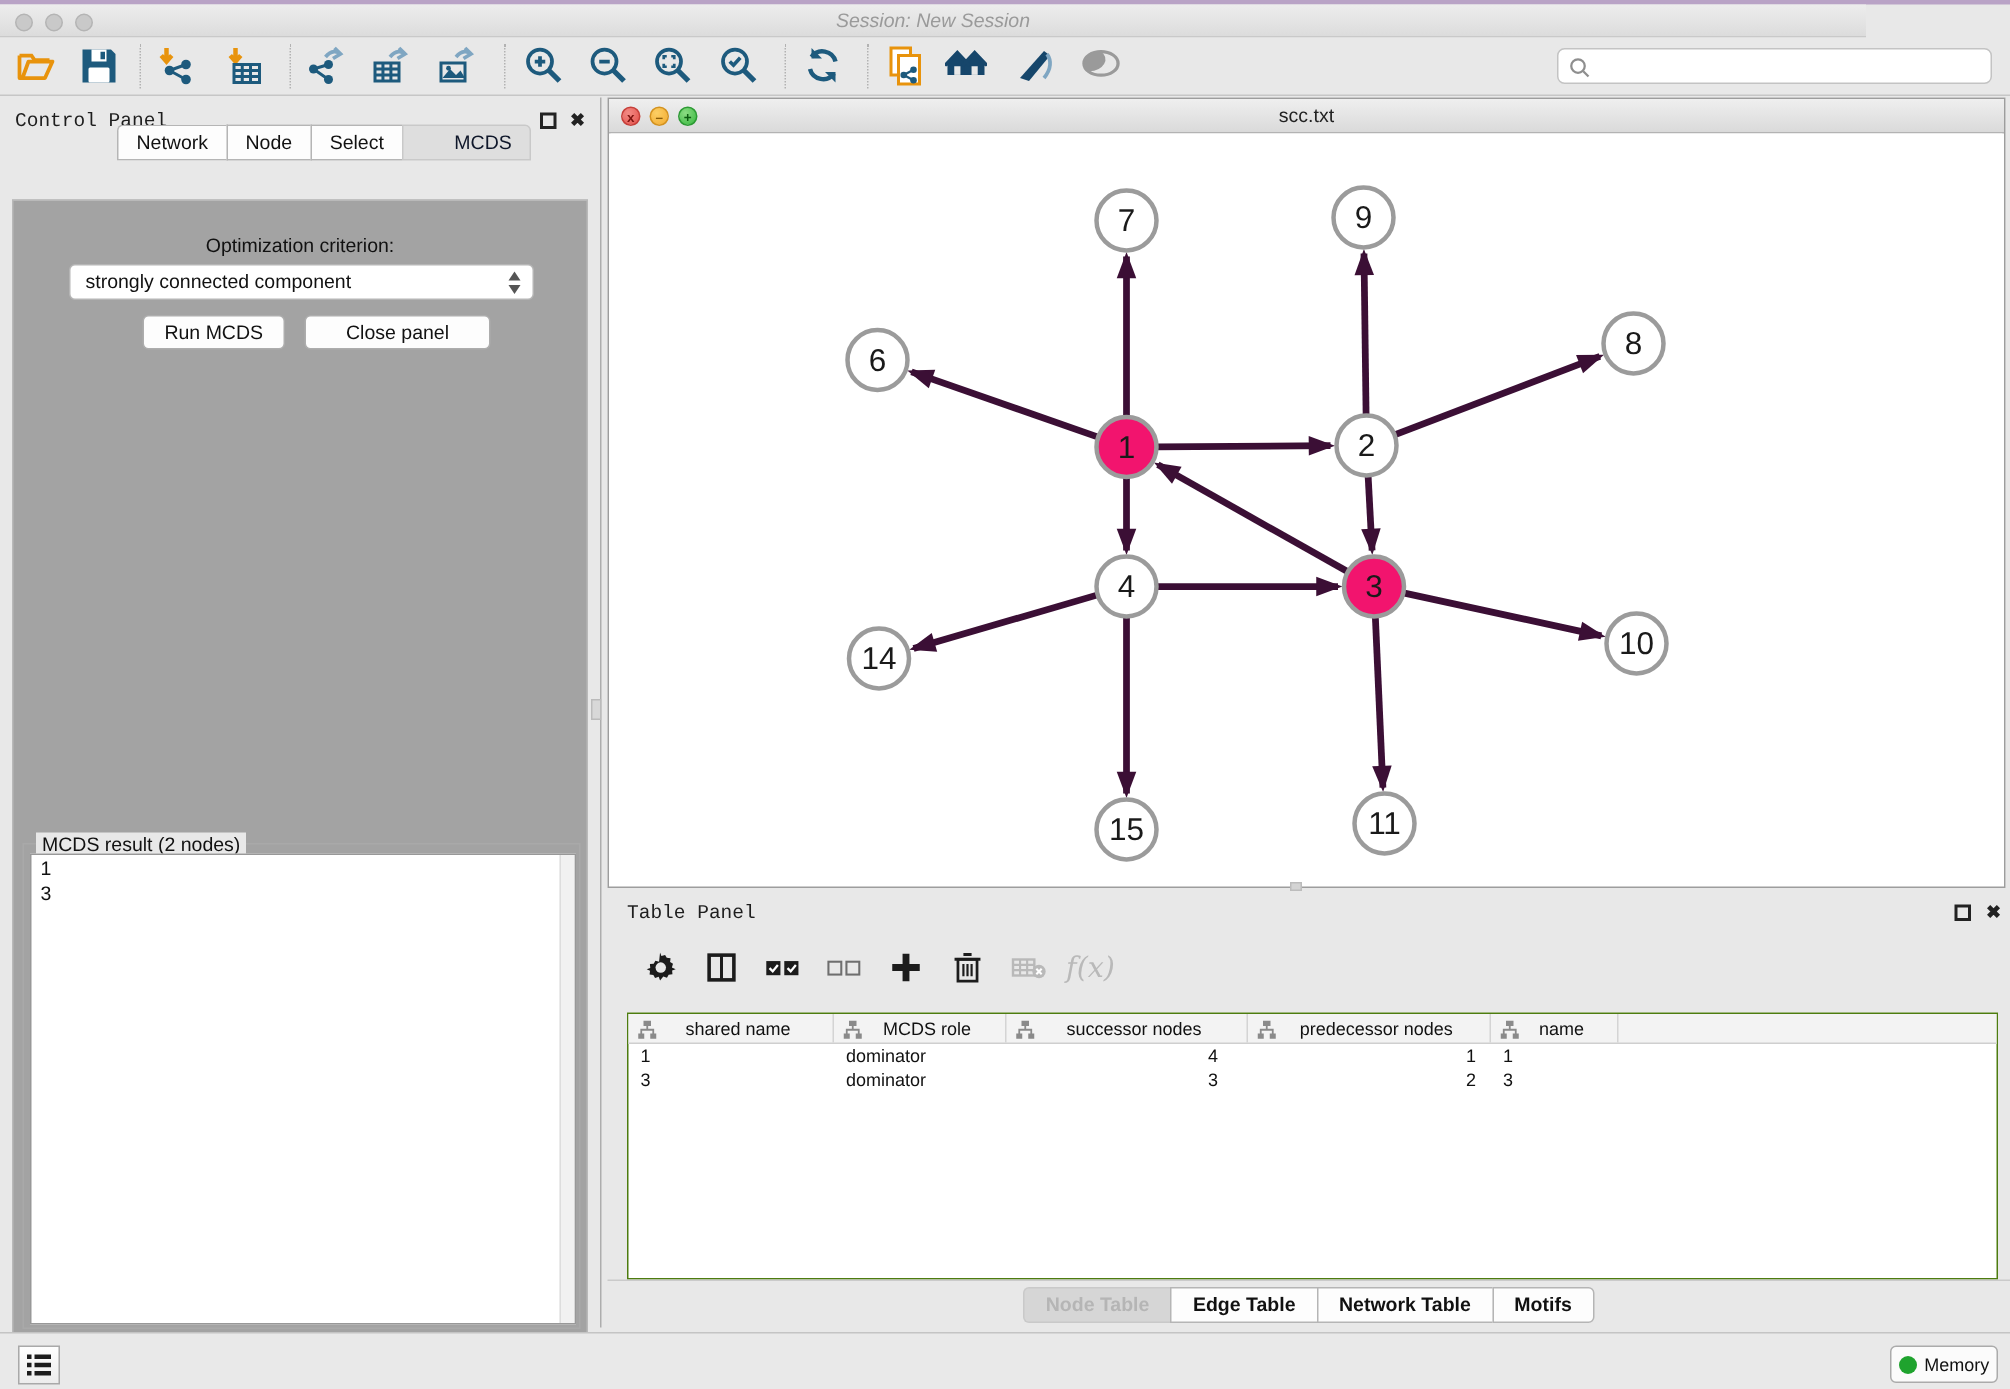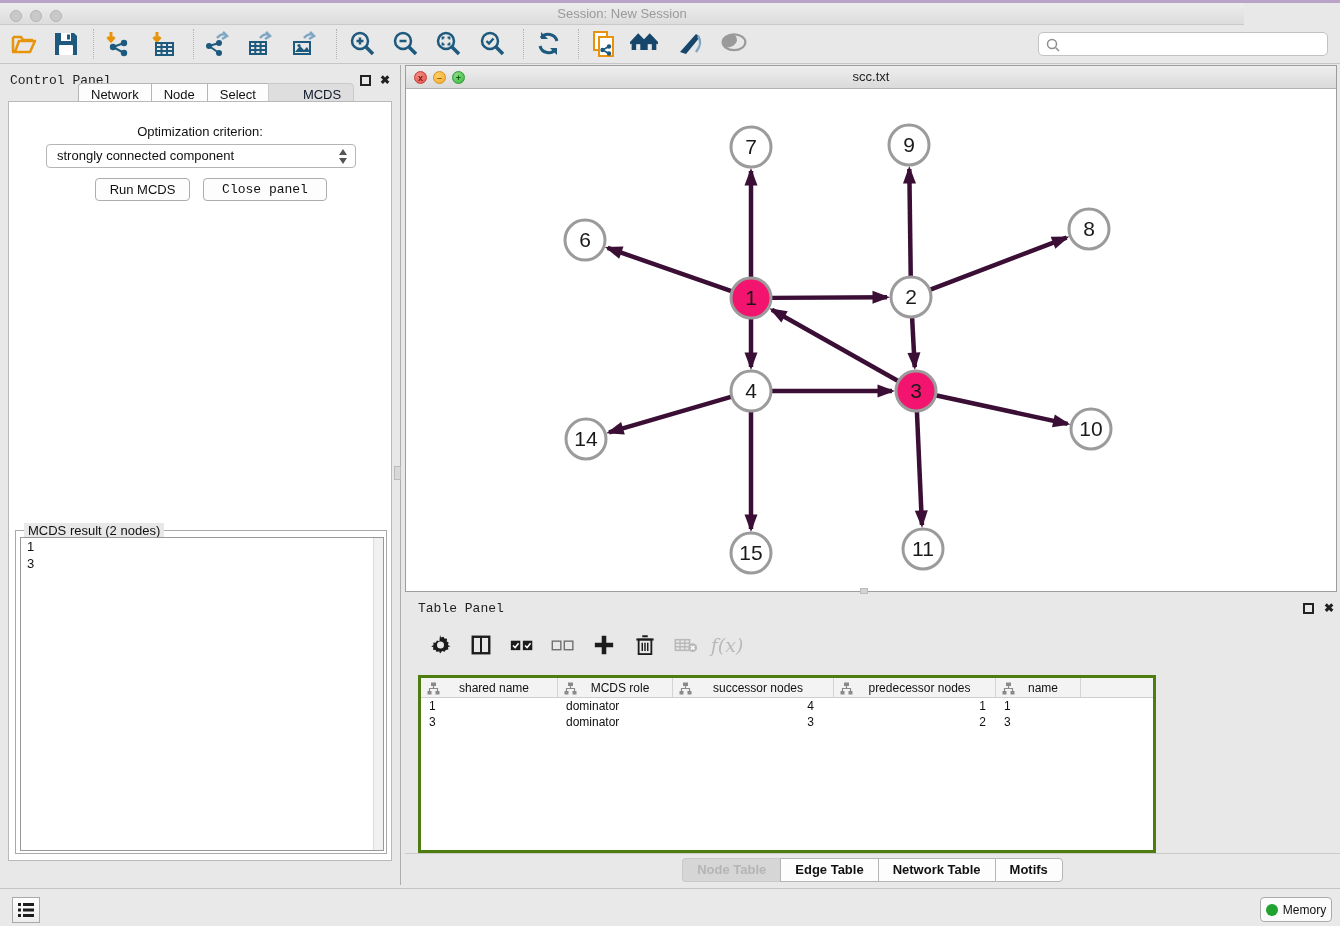"Session: New Session" #titlebar { font-style: none -> italic }
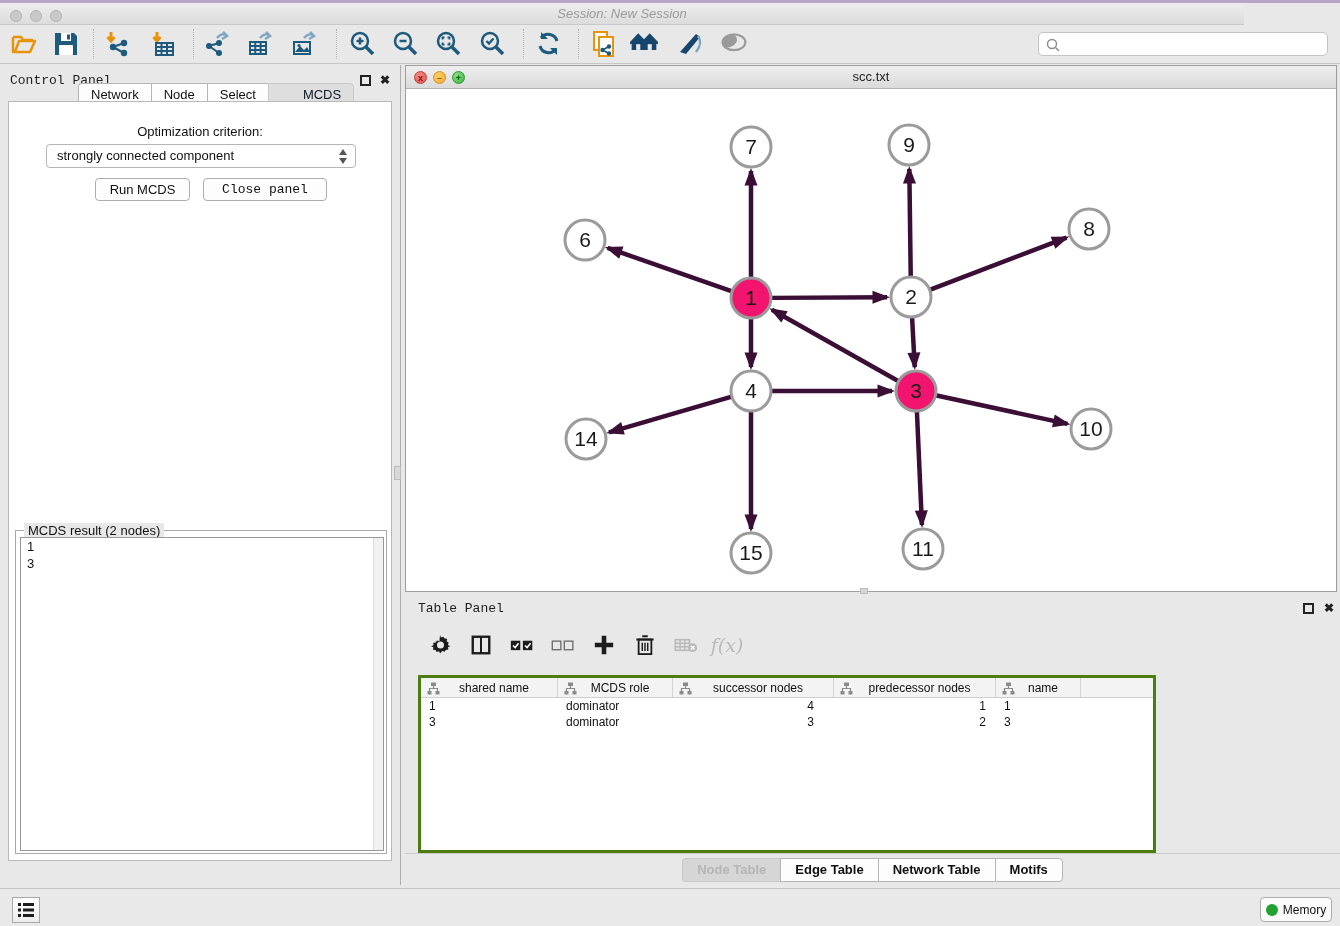"Optimization criterion:" #cp-content { background: #ffffff -> #a3a3a3; top: 36px -> 68px }
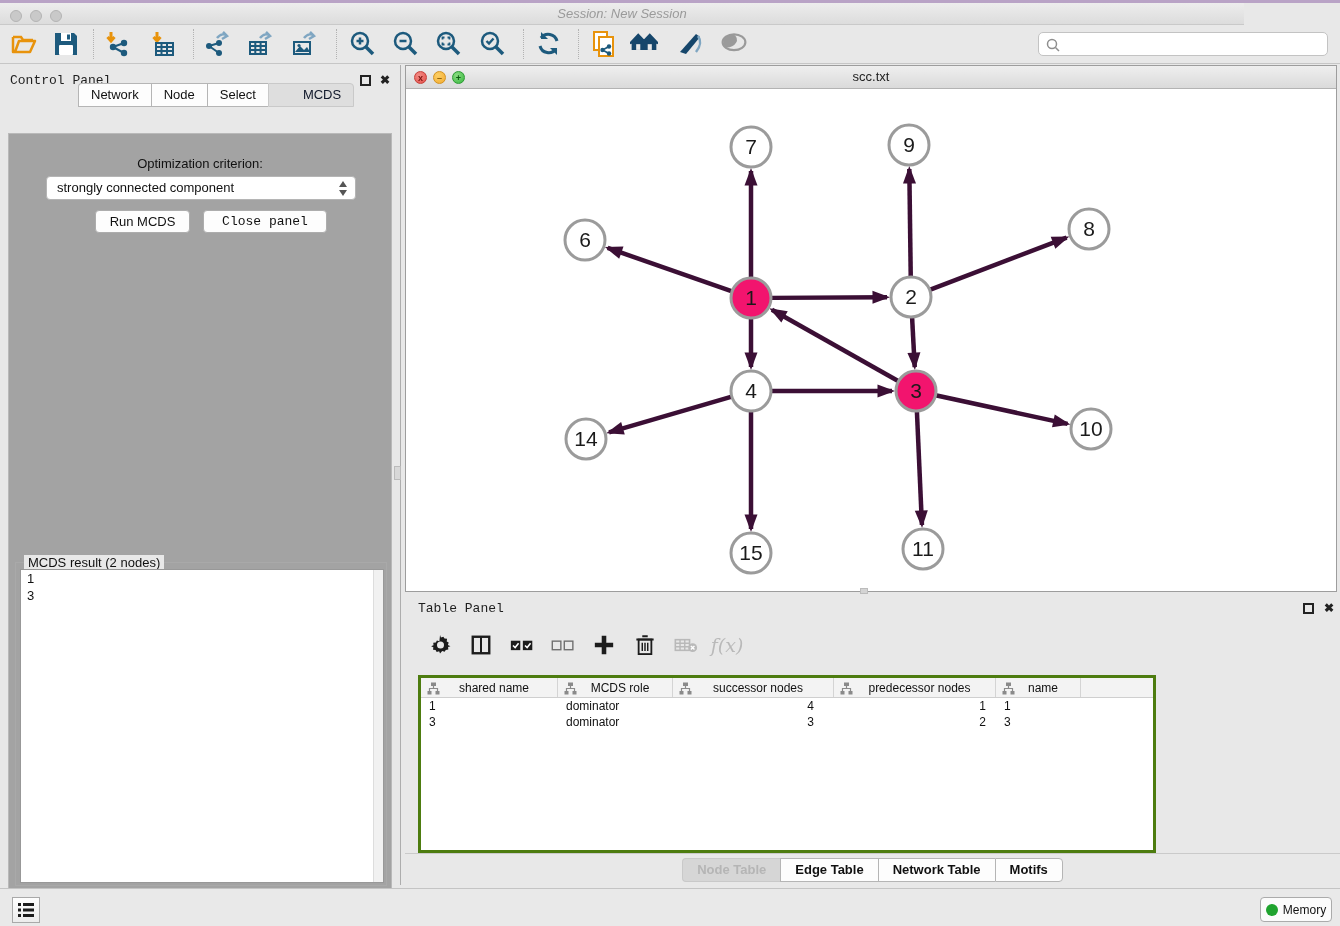"Close panel" #close-btn { font-family: Liberation Mono, monospace -> none }
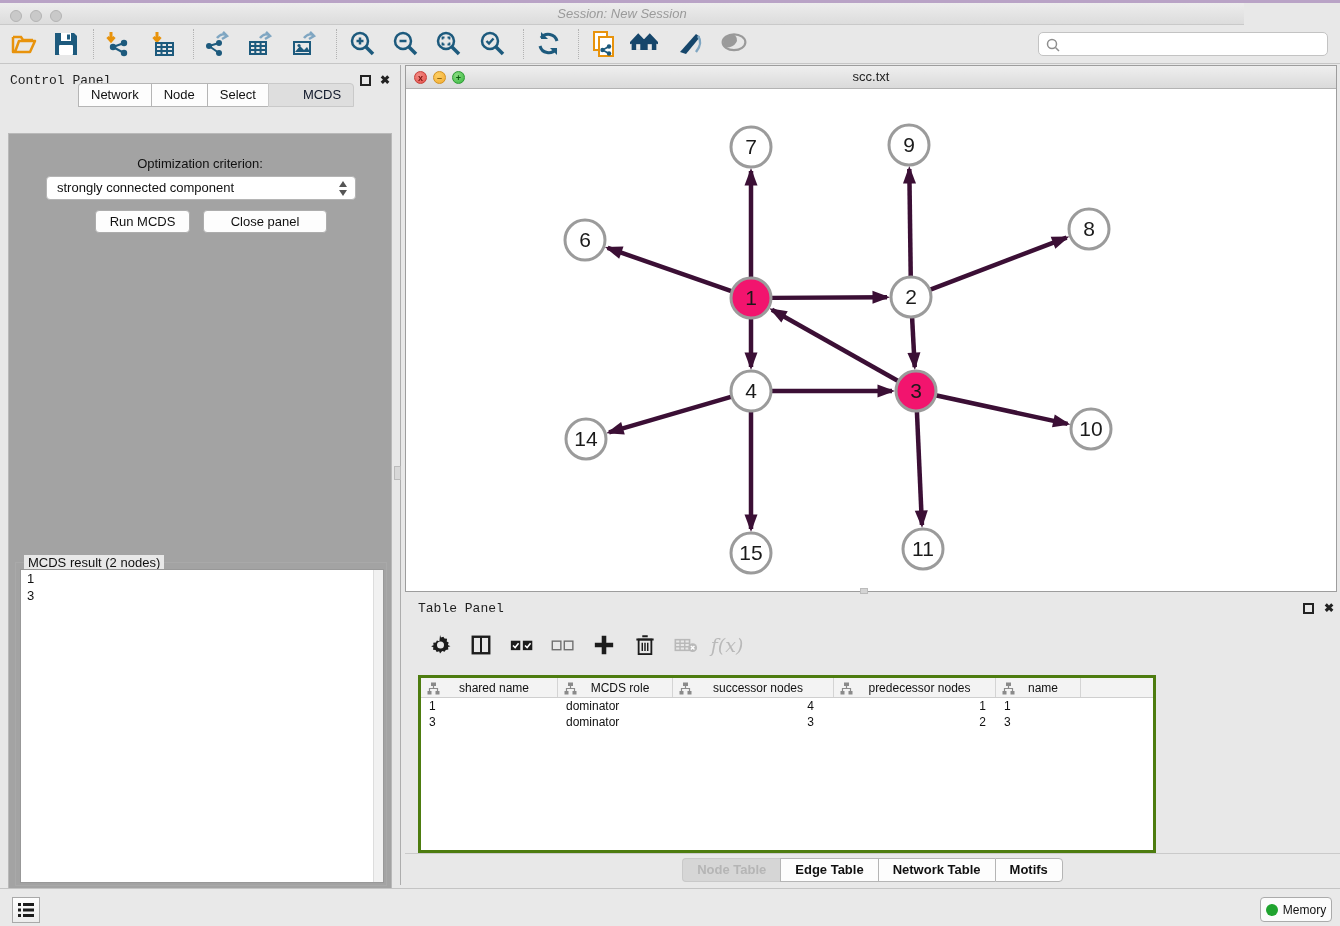"shared name" #tp-table { border: 3px solid #4d7c0f -> 1px solid #4d7c0f; width: 738px -> 914px }
